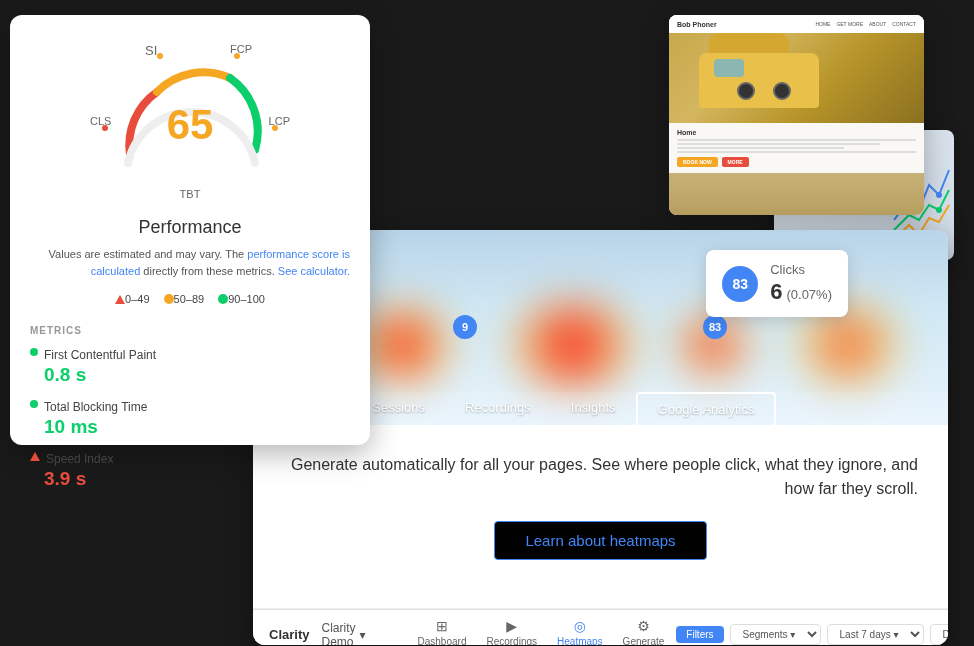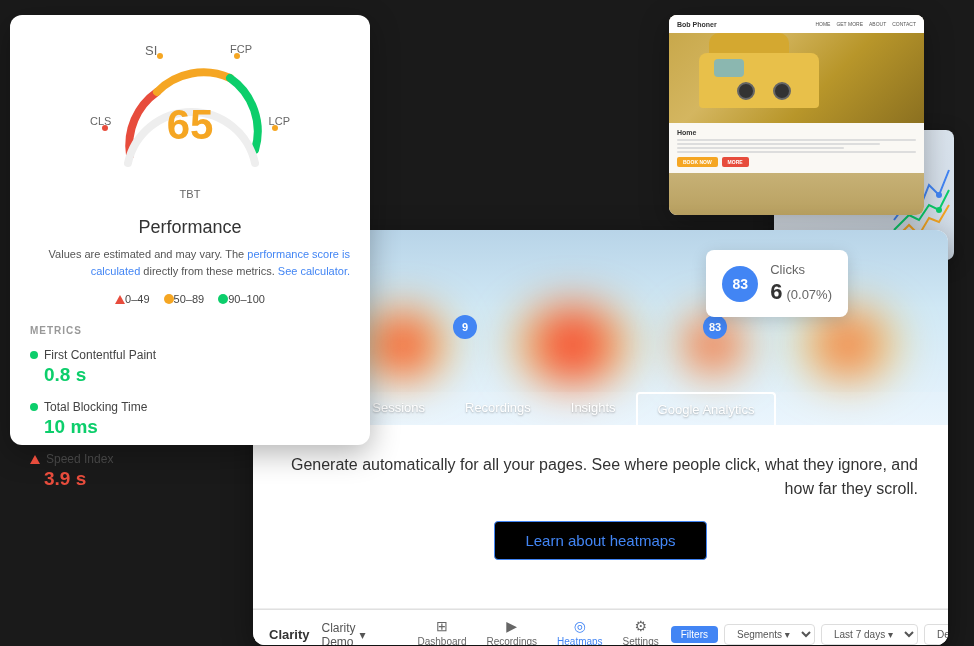"First Contentful Paint" .metric-header { align-items: center -> flex-start }
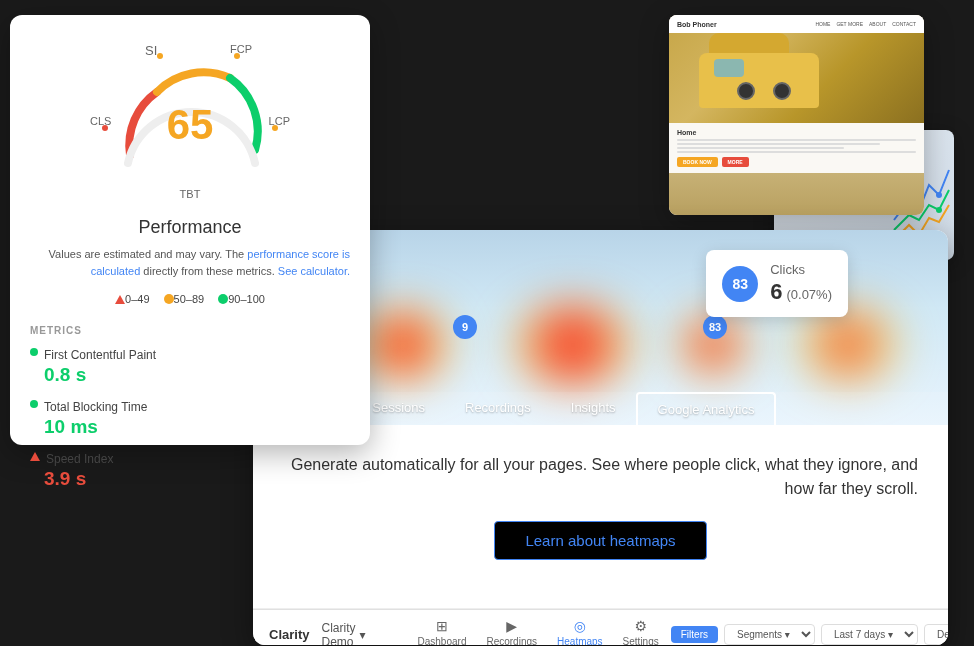"Settings" span { text: Settings -> Generate }
